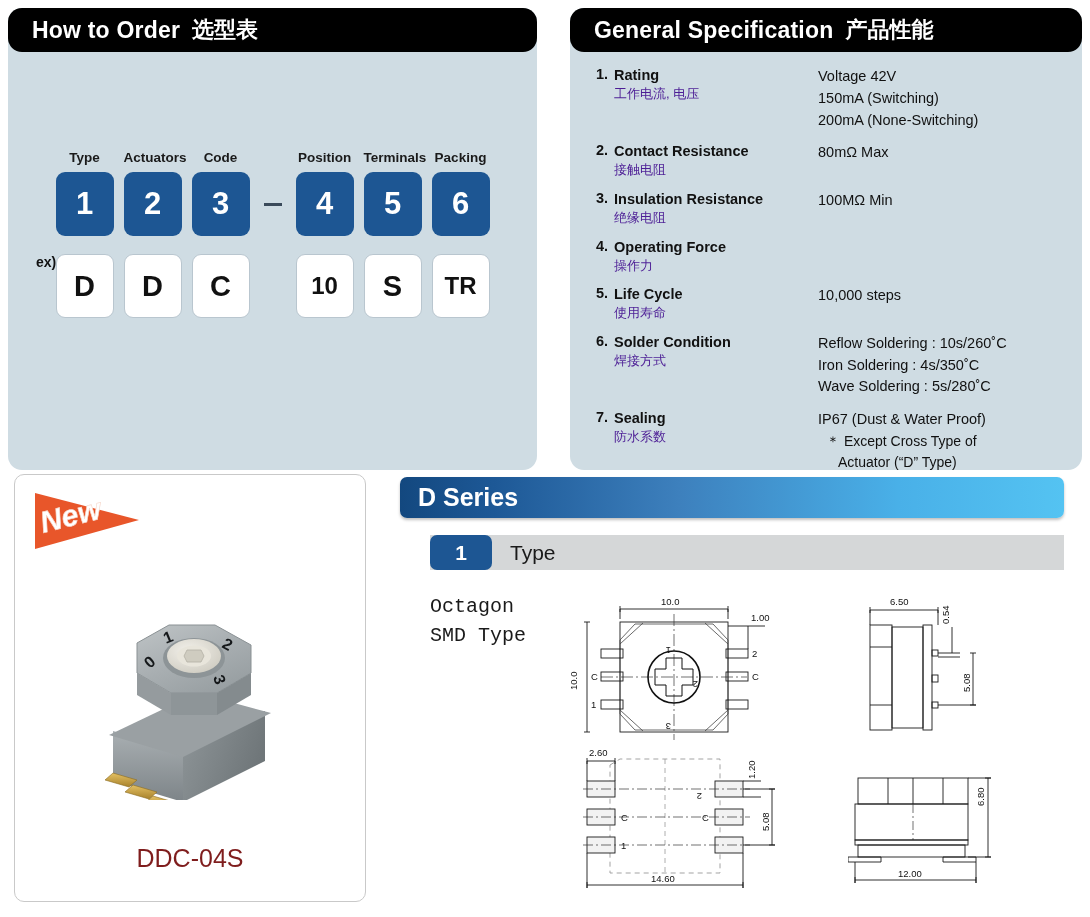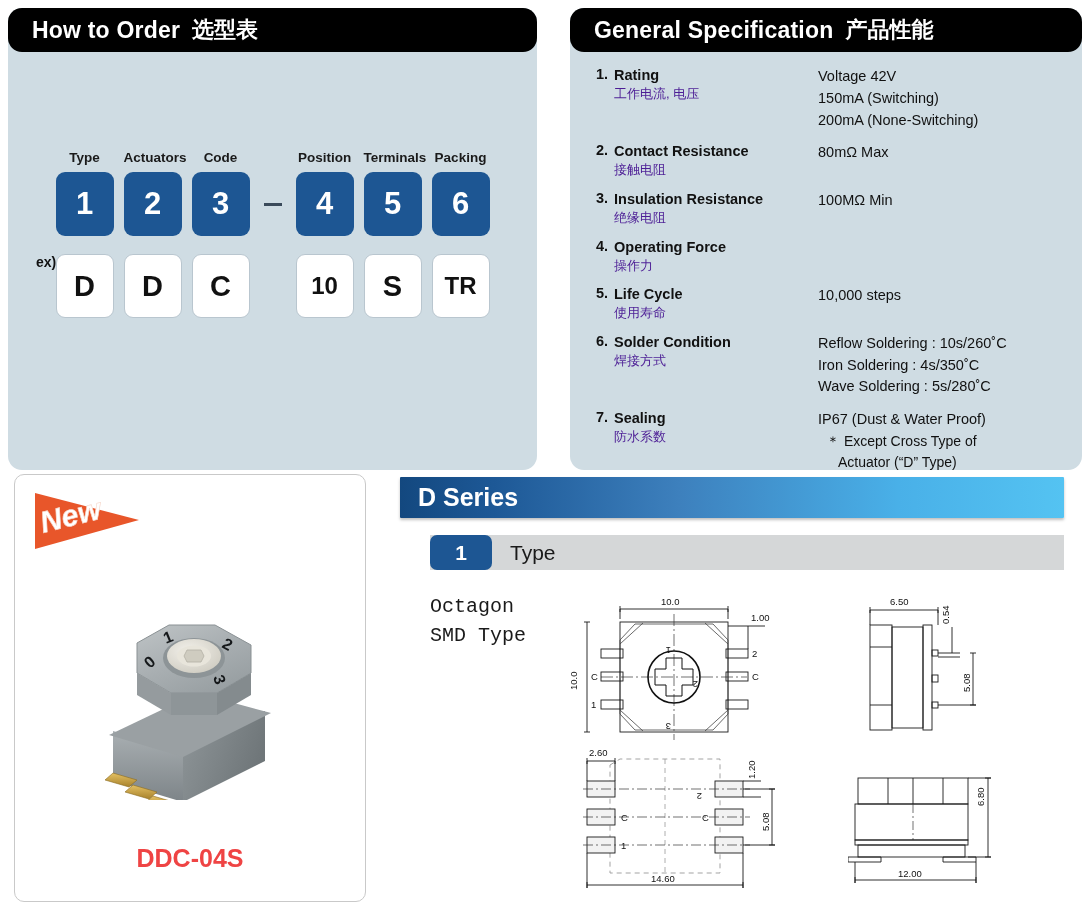"D Series" #series-banner { border-radius: 1px -> 7px }
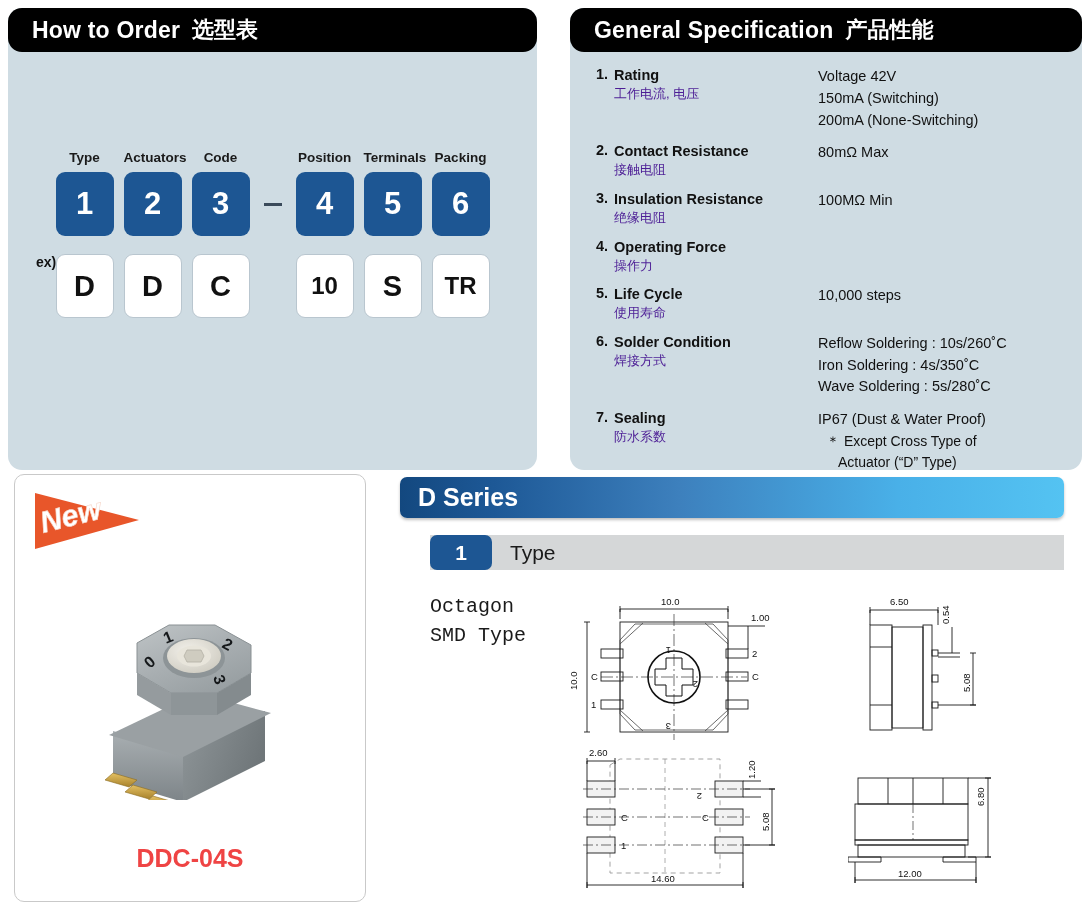"DDC-04S" #product-name { color: #ef4444 -> #7f1d1d; font-weight: bold -> normal }
